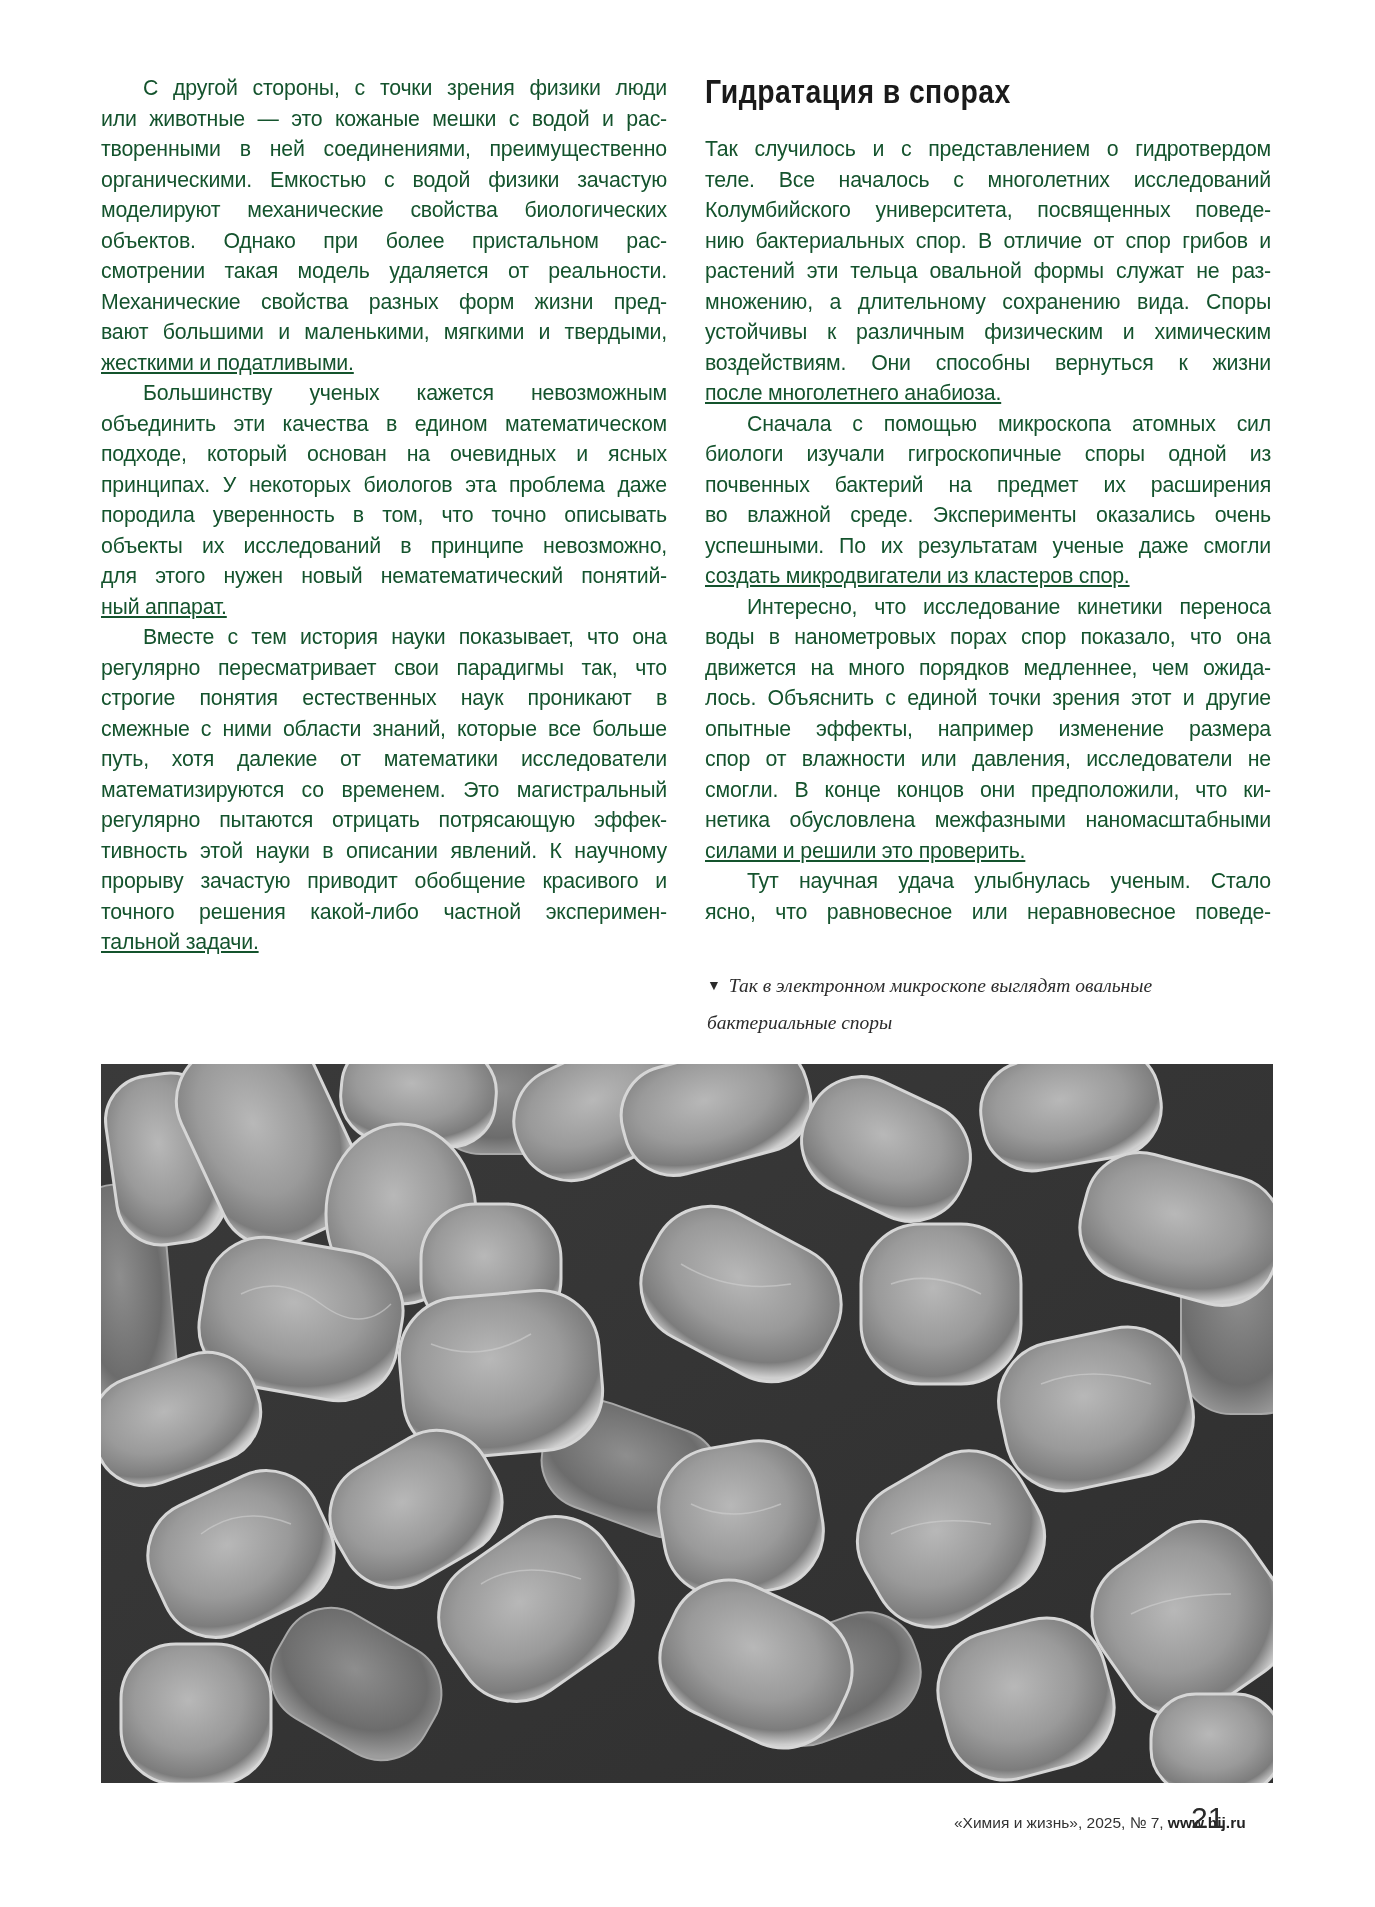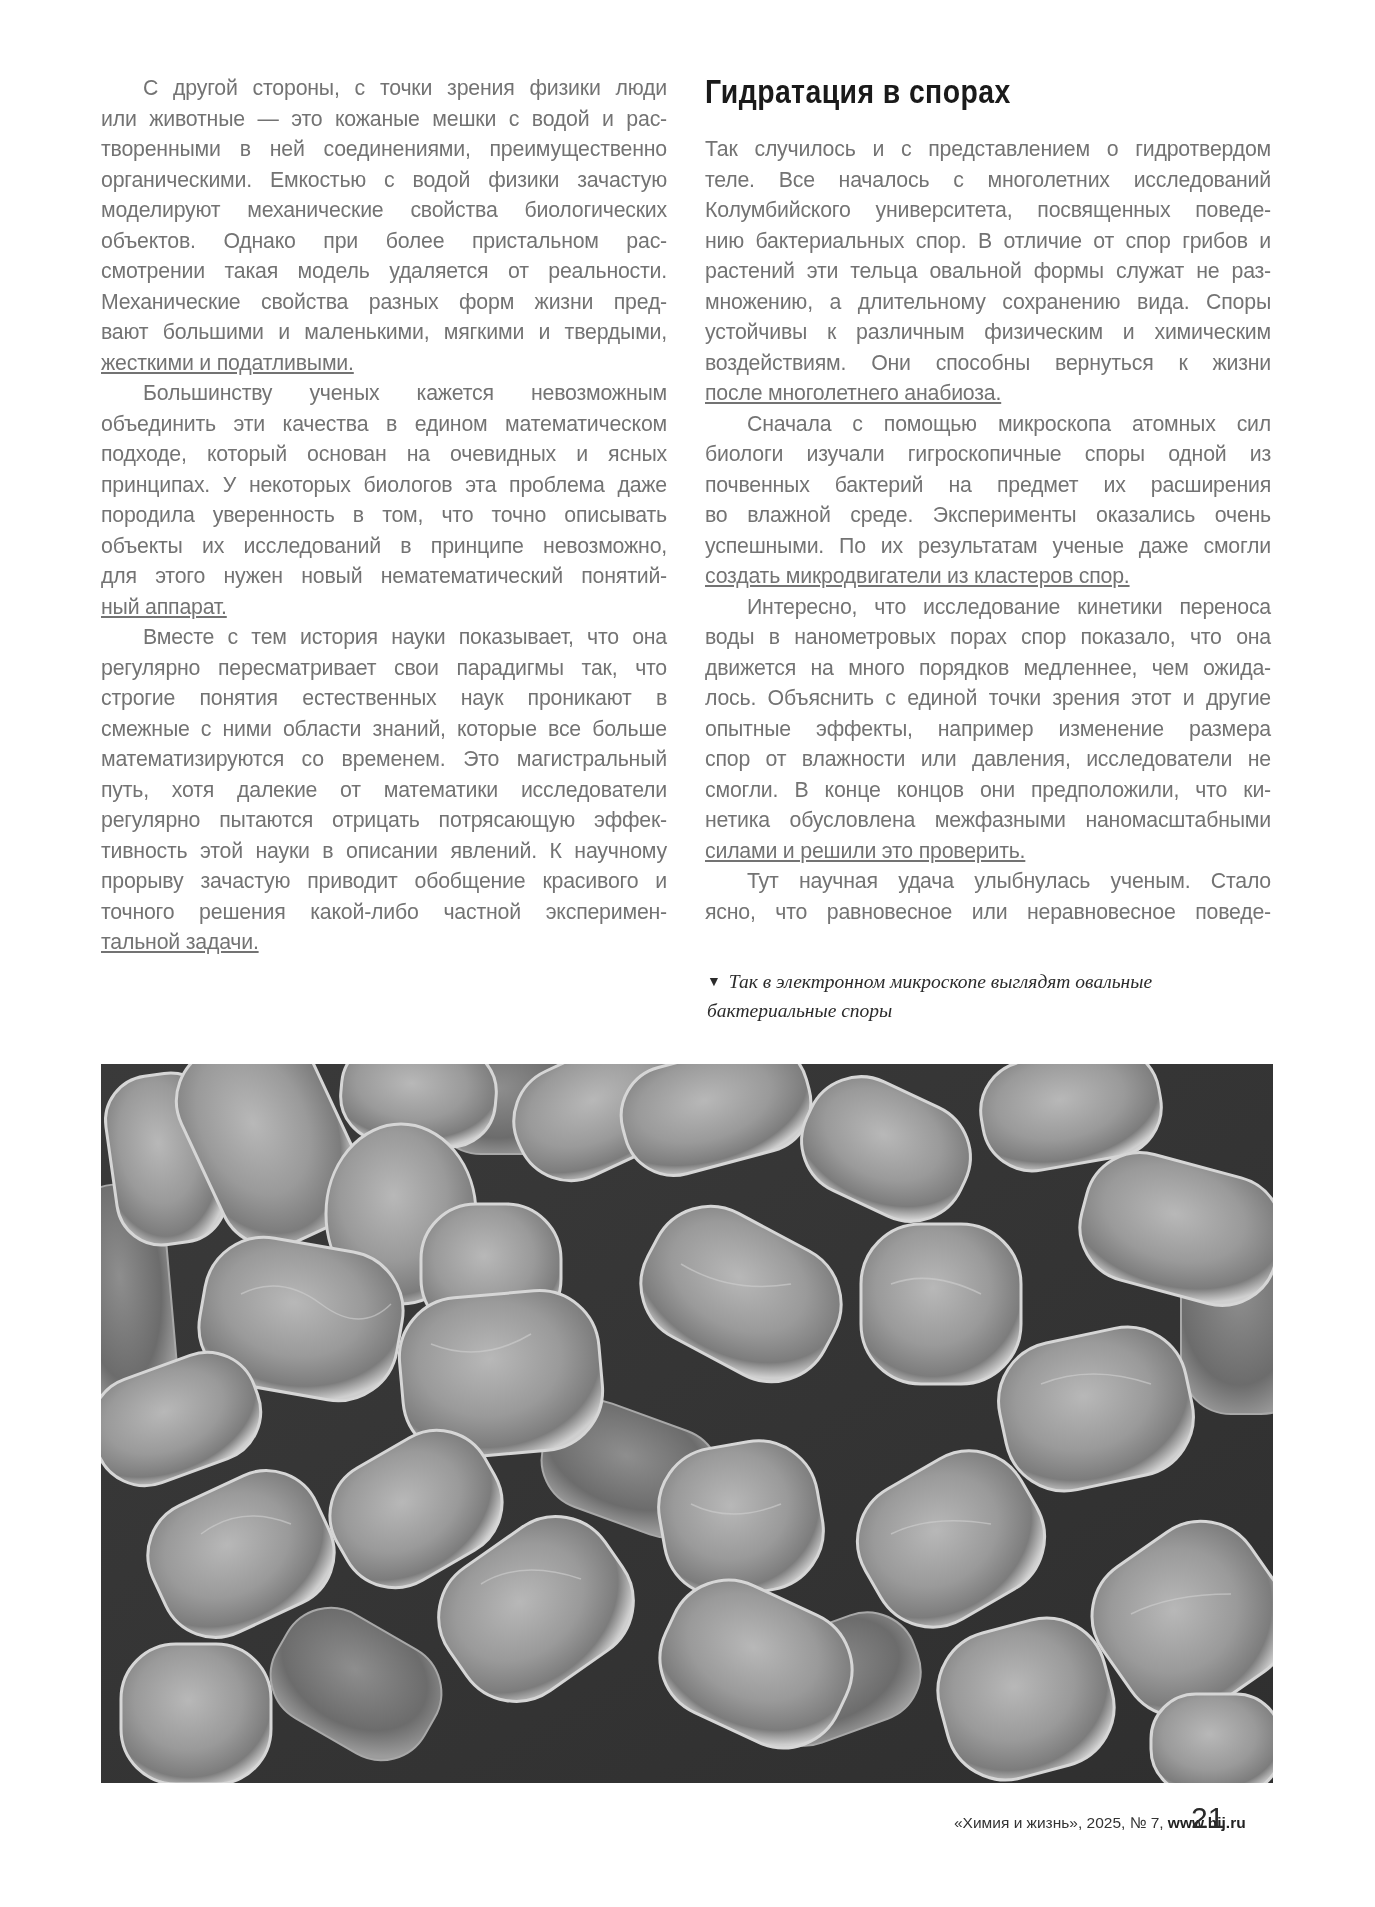"С другой стороны, с точки" .col { color: #737373 -> #14532d }
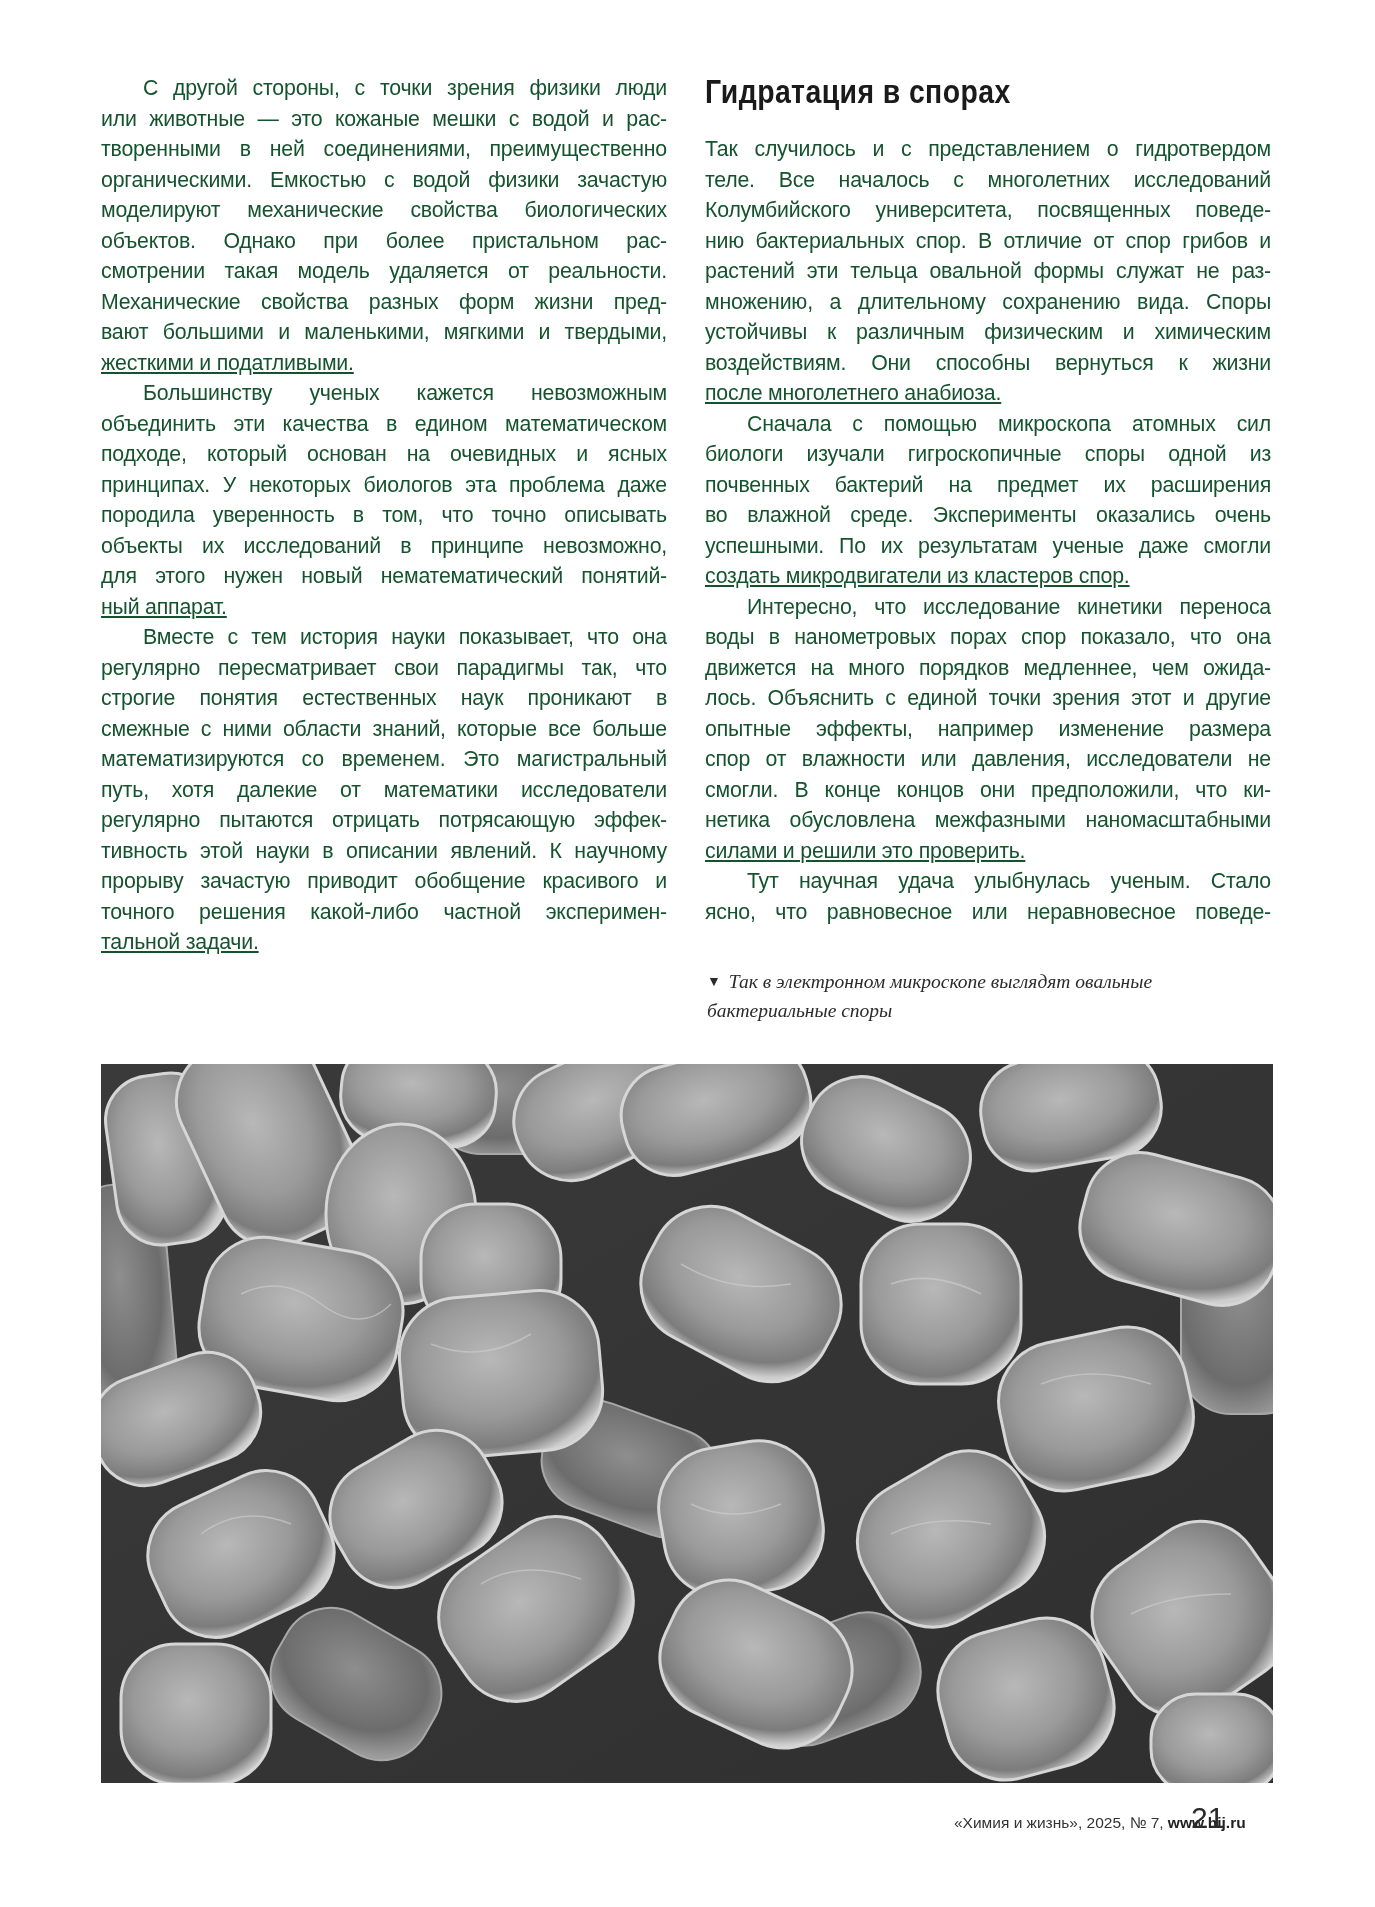"математизируются со временем. Это" span.line { order: before "путь, хотя далекие от математики" -> after "путь, хотя далекие от математики" }
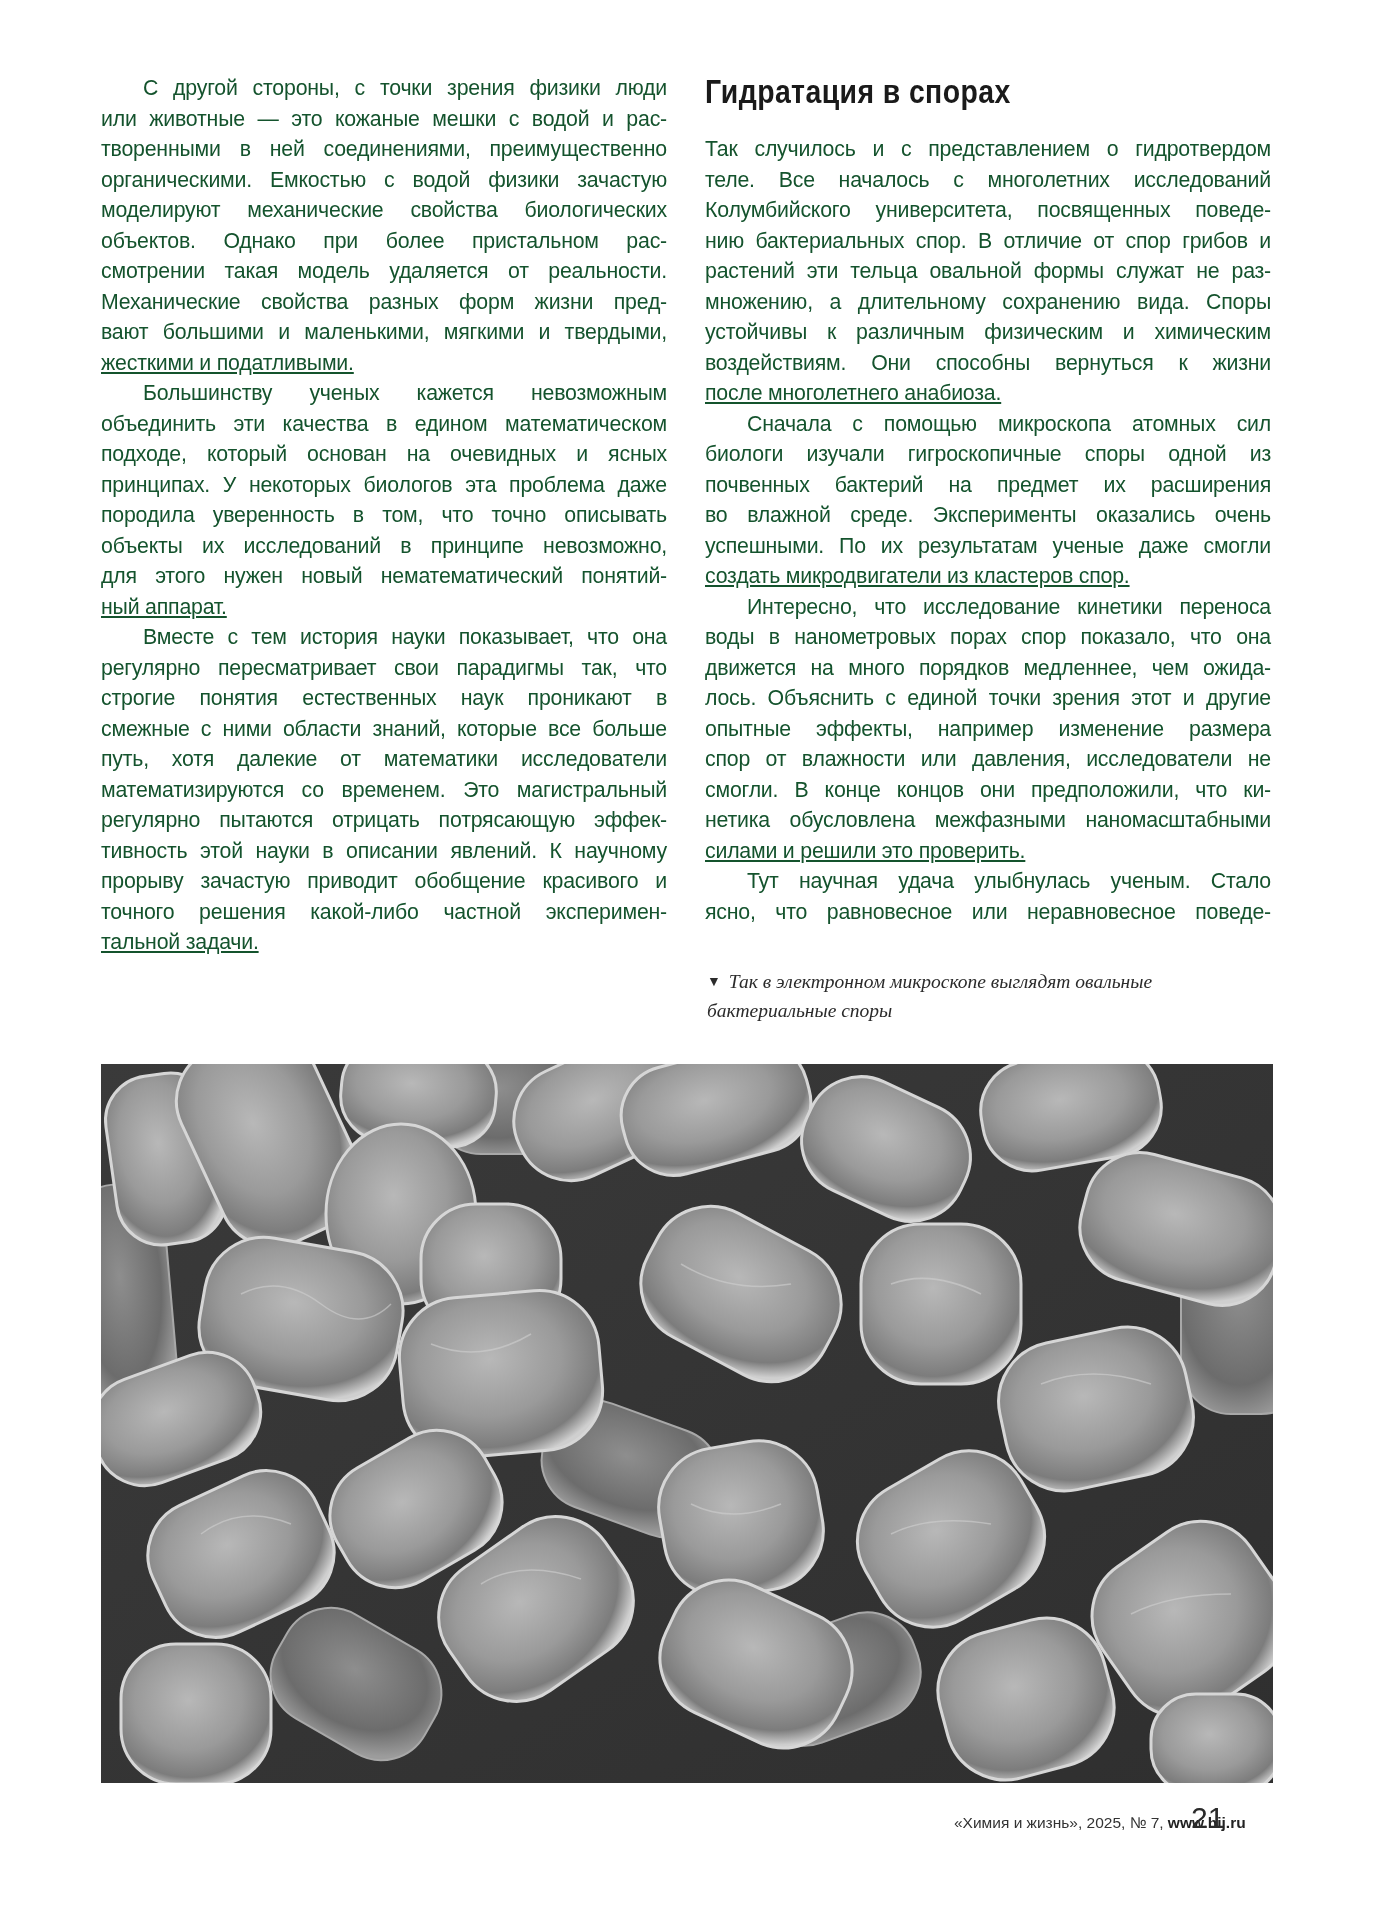"▼ Так в электронном микроскопе" .caption { line-height: 27px -> 35px }
